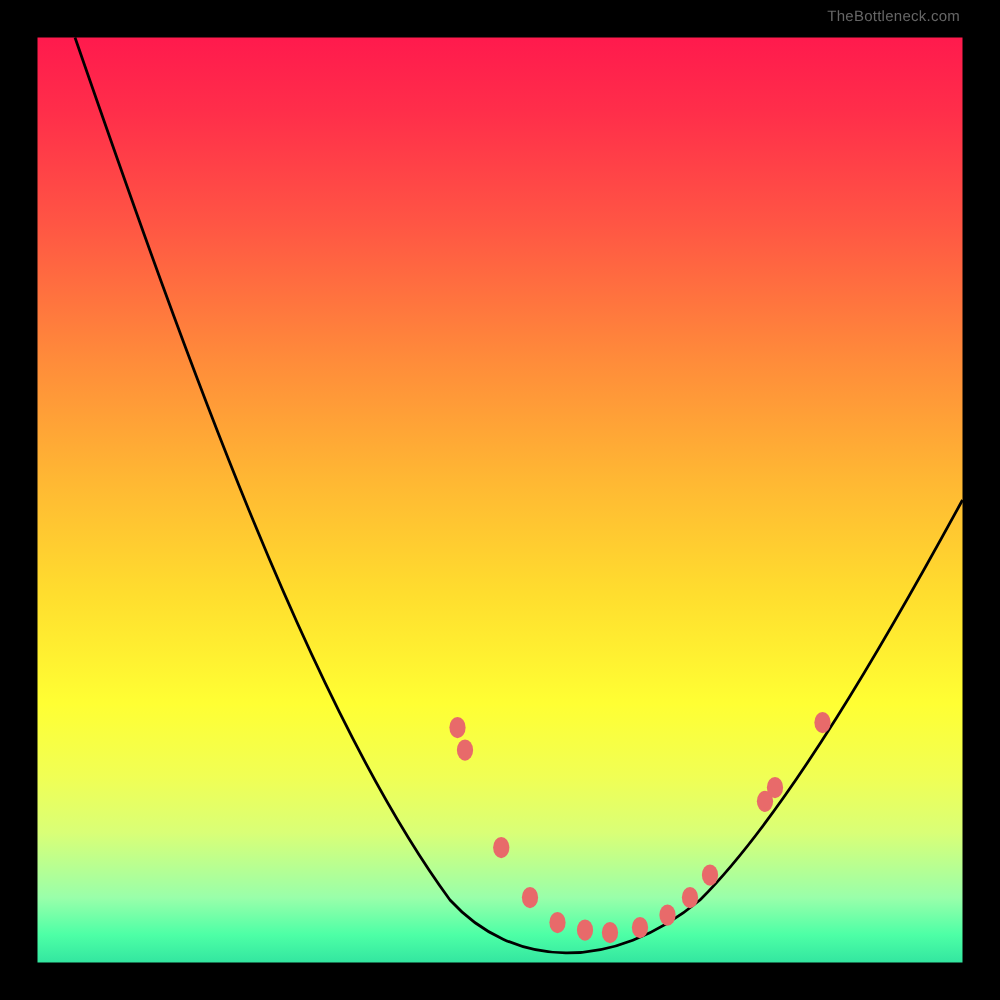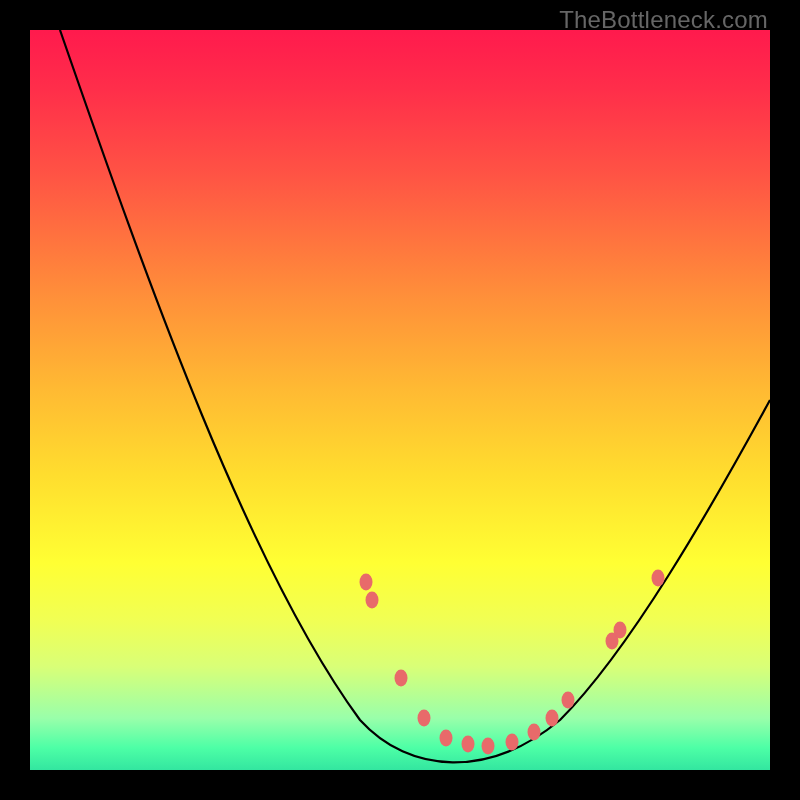"TheBottleneck.com" .watermark { font-size: 24px -> 12px }
